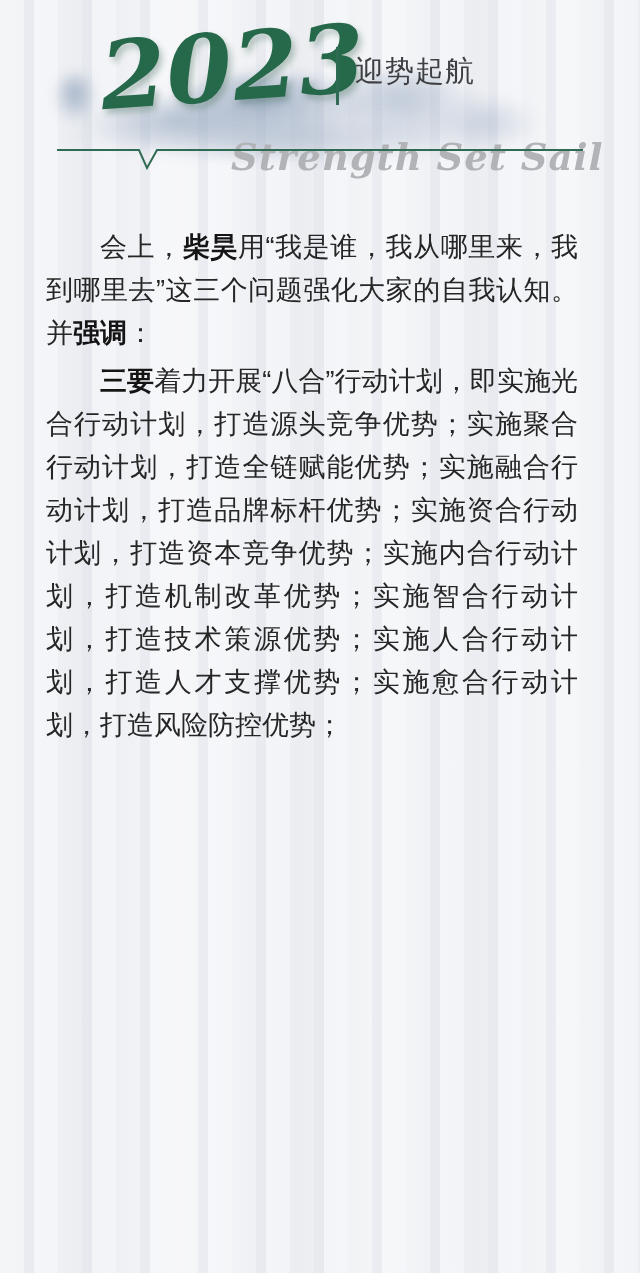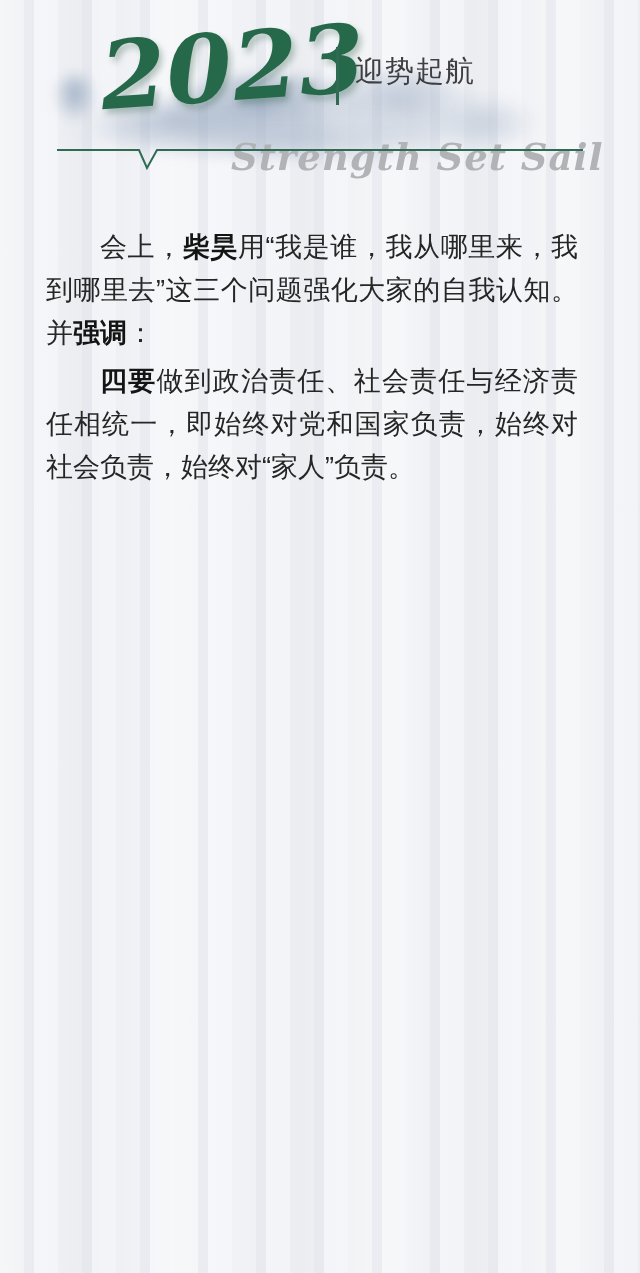"三要着力开展“八合”行动计划，即实施光合行动计划，打造源头竞争优势；实施聚合行动" p { html: none -> <p><span>三要</span><span>着力开展“八合”行动计划，即实施光合行动计划，打造源头竞争优势；实施聚合行动计划，打造全链赋能优势；实施融合行动计划，打造品牌标杆优势；实施资合行动计划，打造资本竞争优势；实施内合行动计划，打造机制改革优势；实施智合行动计划，打造技术策源优势；实施人合行动计划，打造人才支撑优势；实施愈合行动计划，打造风险防控优势；</span></p> }
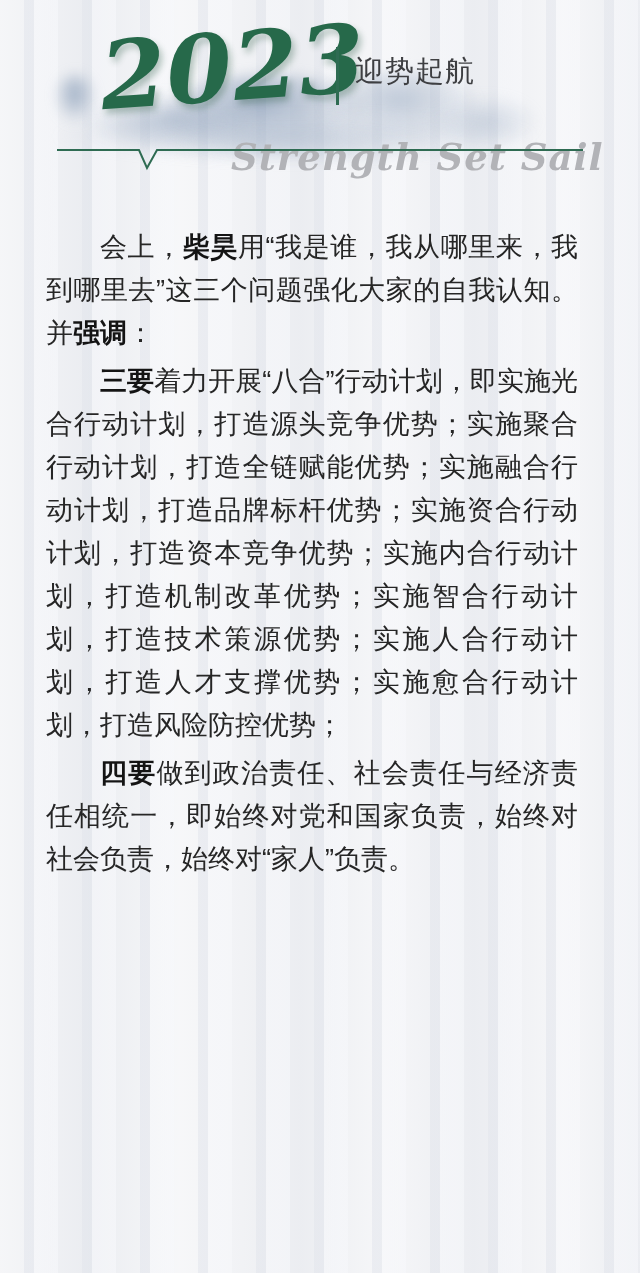"四要做到政治责任、社会责任与经济责任相统一，即始终对党和国家负责，始终对社会负责" p { html: <p><span>四要</span><span>做到政治责任、社会责任与经济责任相统一，即始终对党和国家负责，始终对社会负责，始终对“家人”负责。</span></p> -> none }
